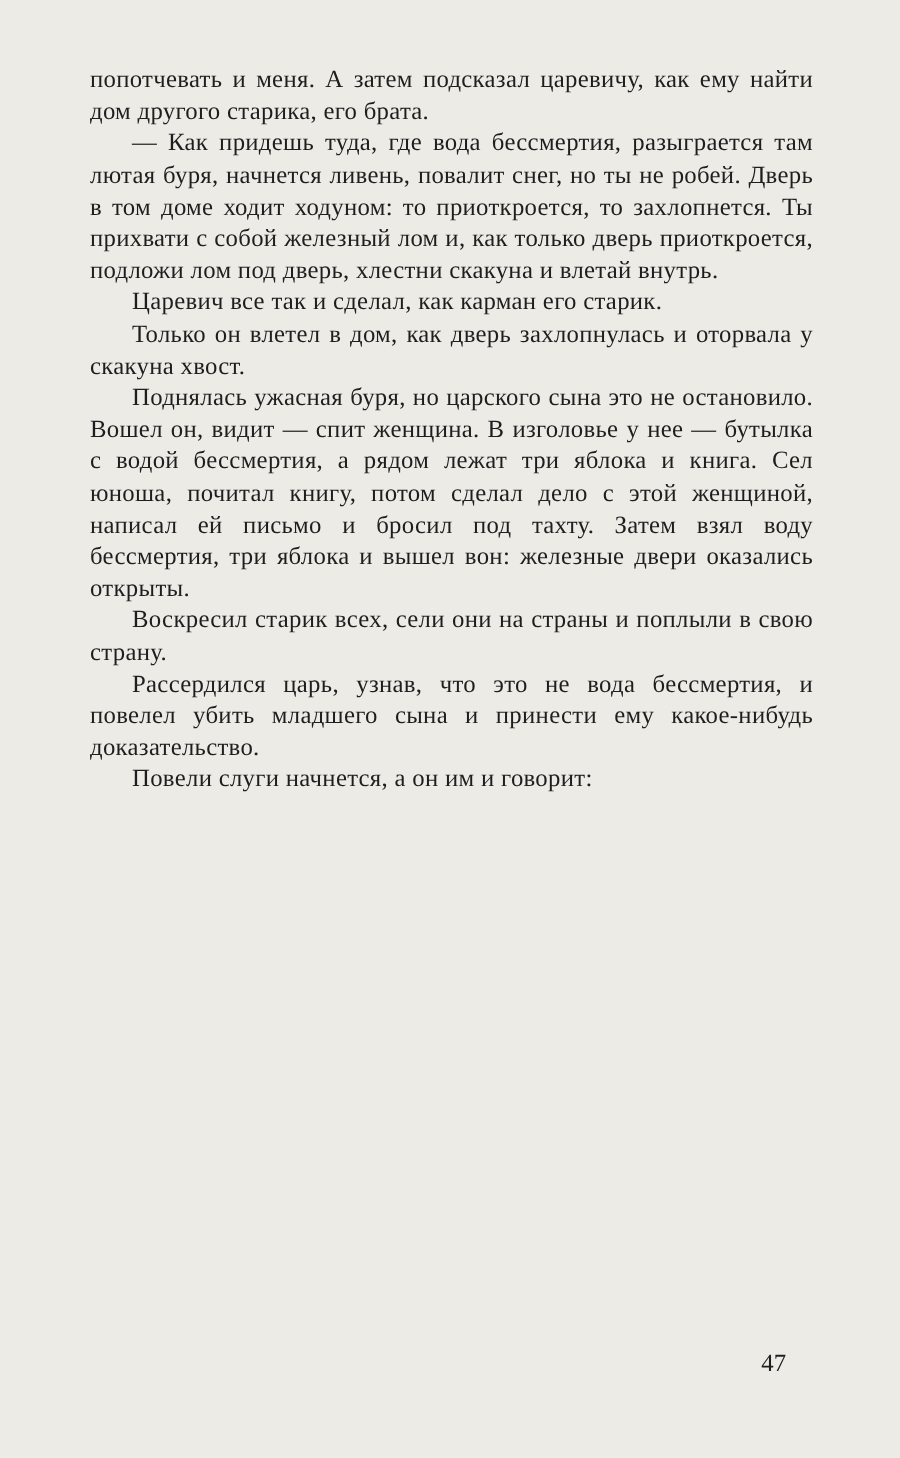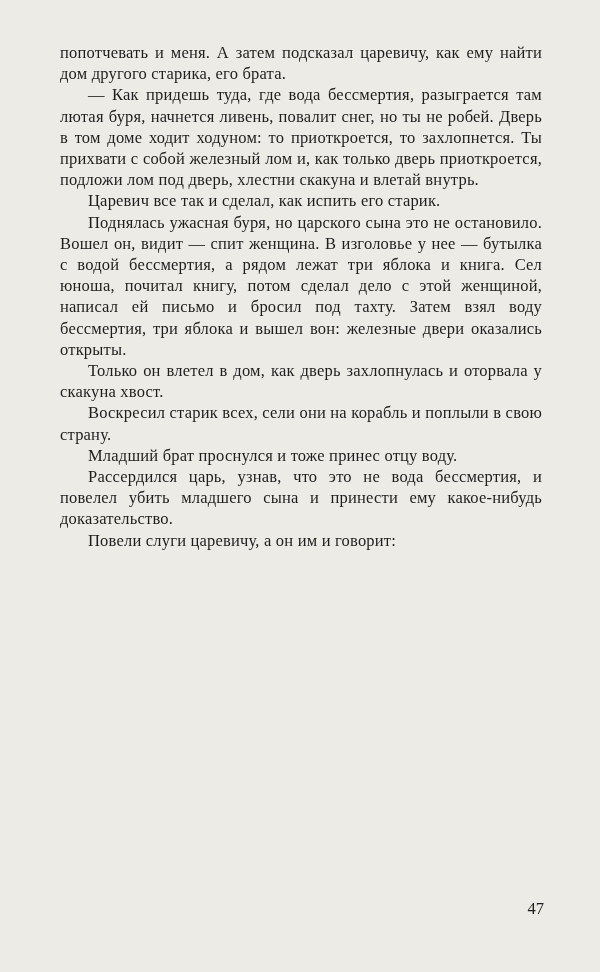"Царевич все так и сделал," p { text: испить -> карман }
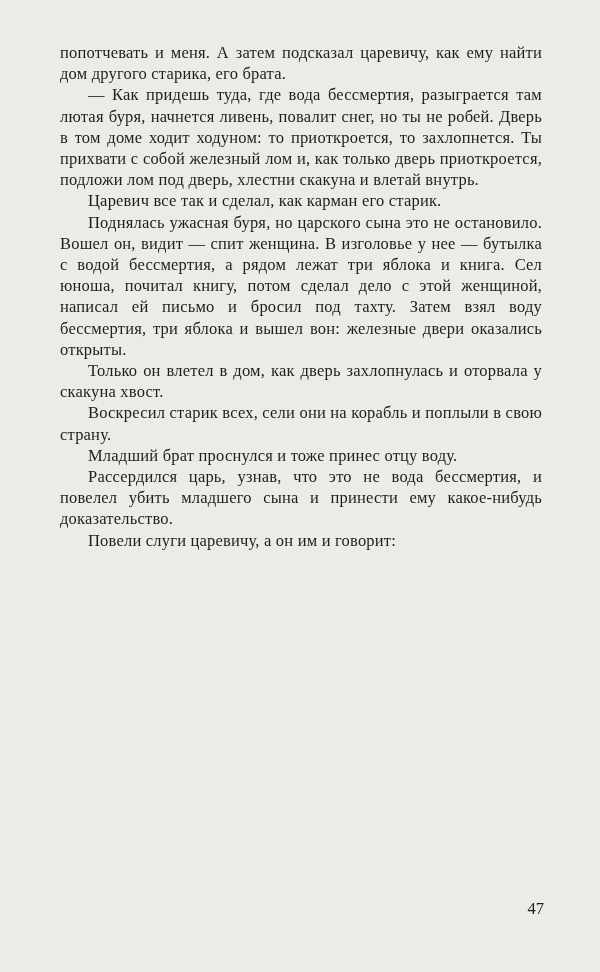"Поднялась ужасная буря, но царского" p { order: before "Только он влетел в дом," -> after "Только он влетел в дом," }
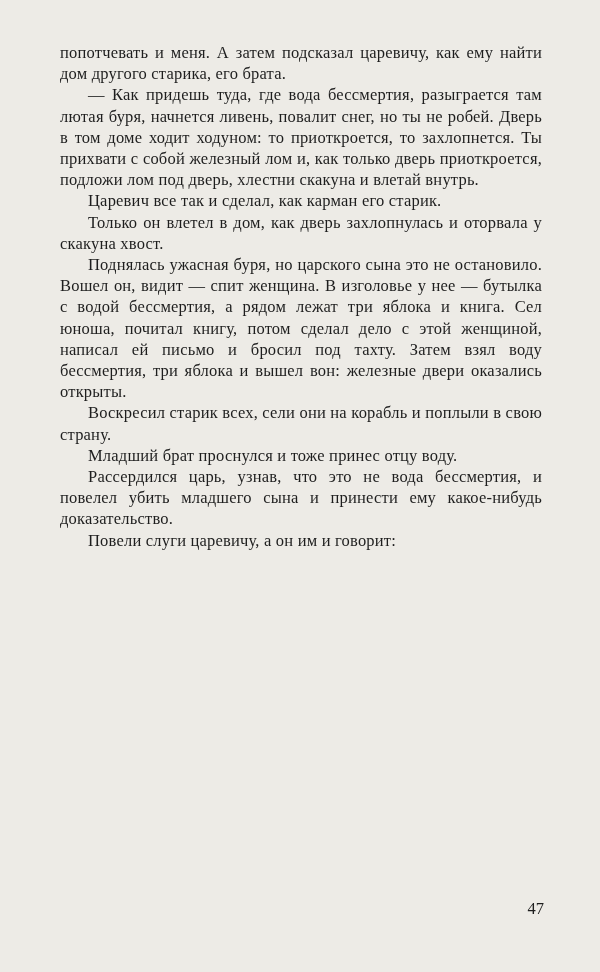"Воскресил старик всех, сели они" p { text: корабль -> страны }
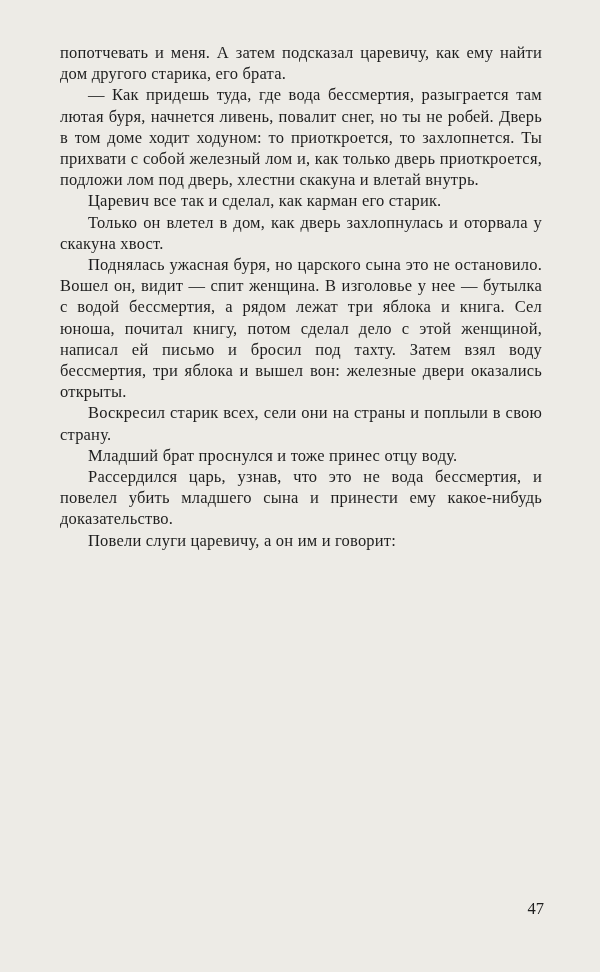"Младший брат проснулся и тоже" p { html: <p>Младший брат проснулся и тоже принес отцу воду.</p> -> none }
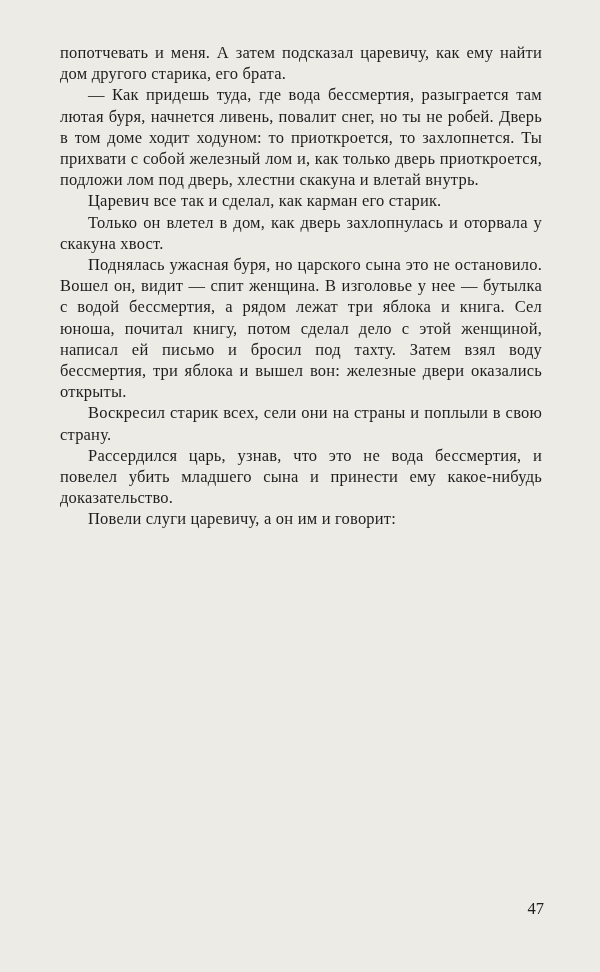"Повели слуги царевичу, а он" p { text: царевичу -> начнется }
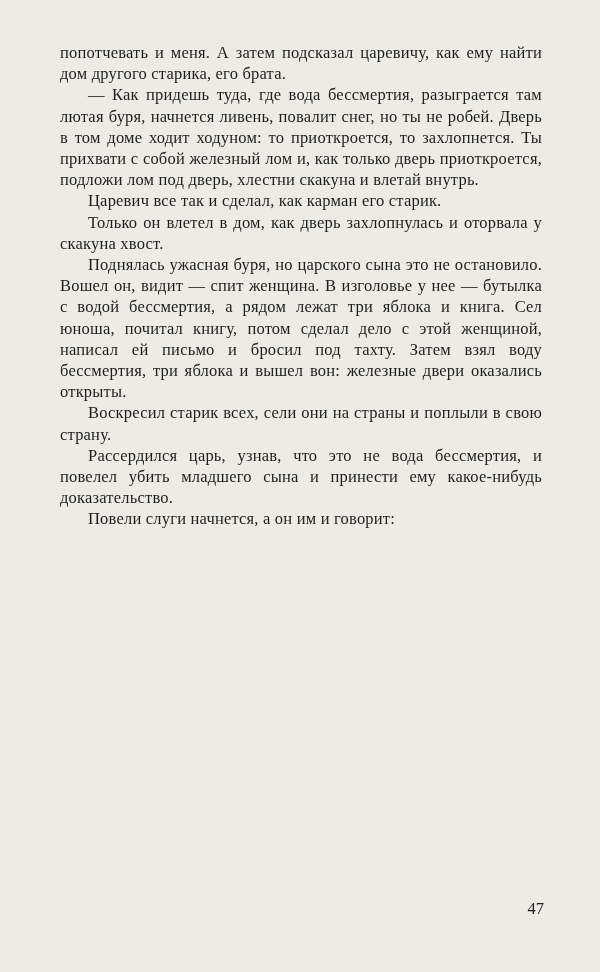"47" .page-number { right: 56px -> 76px }
